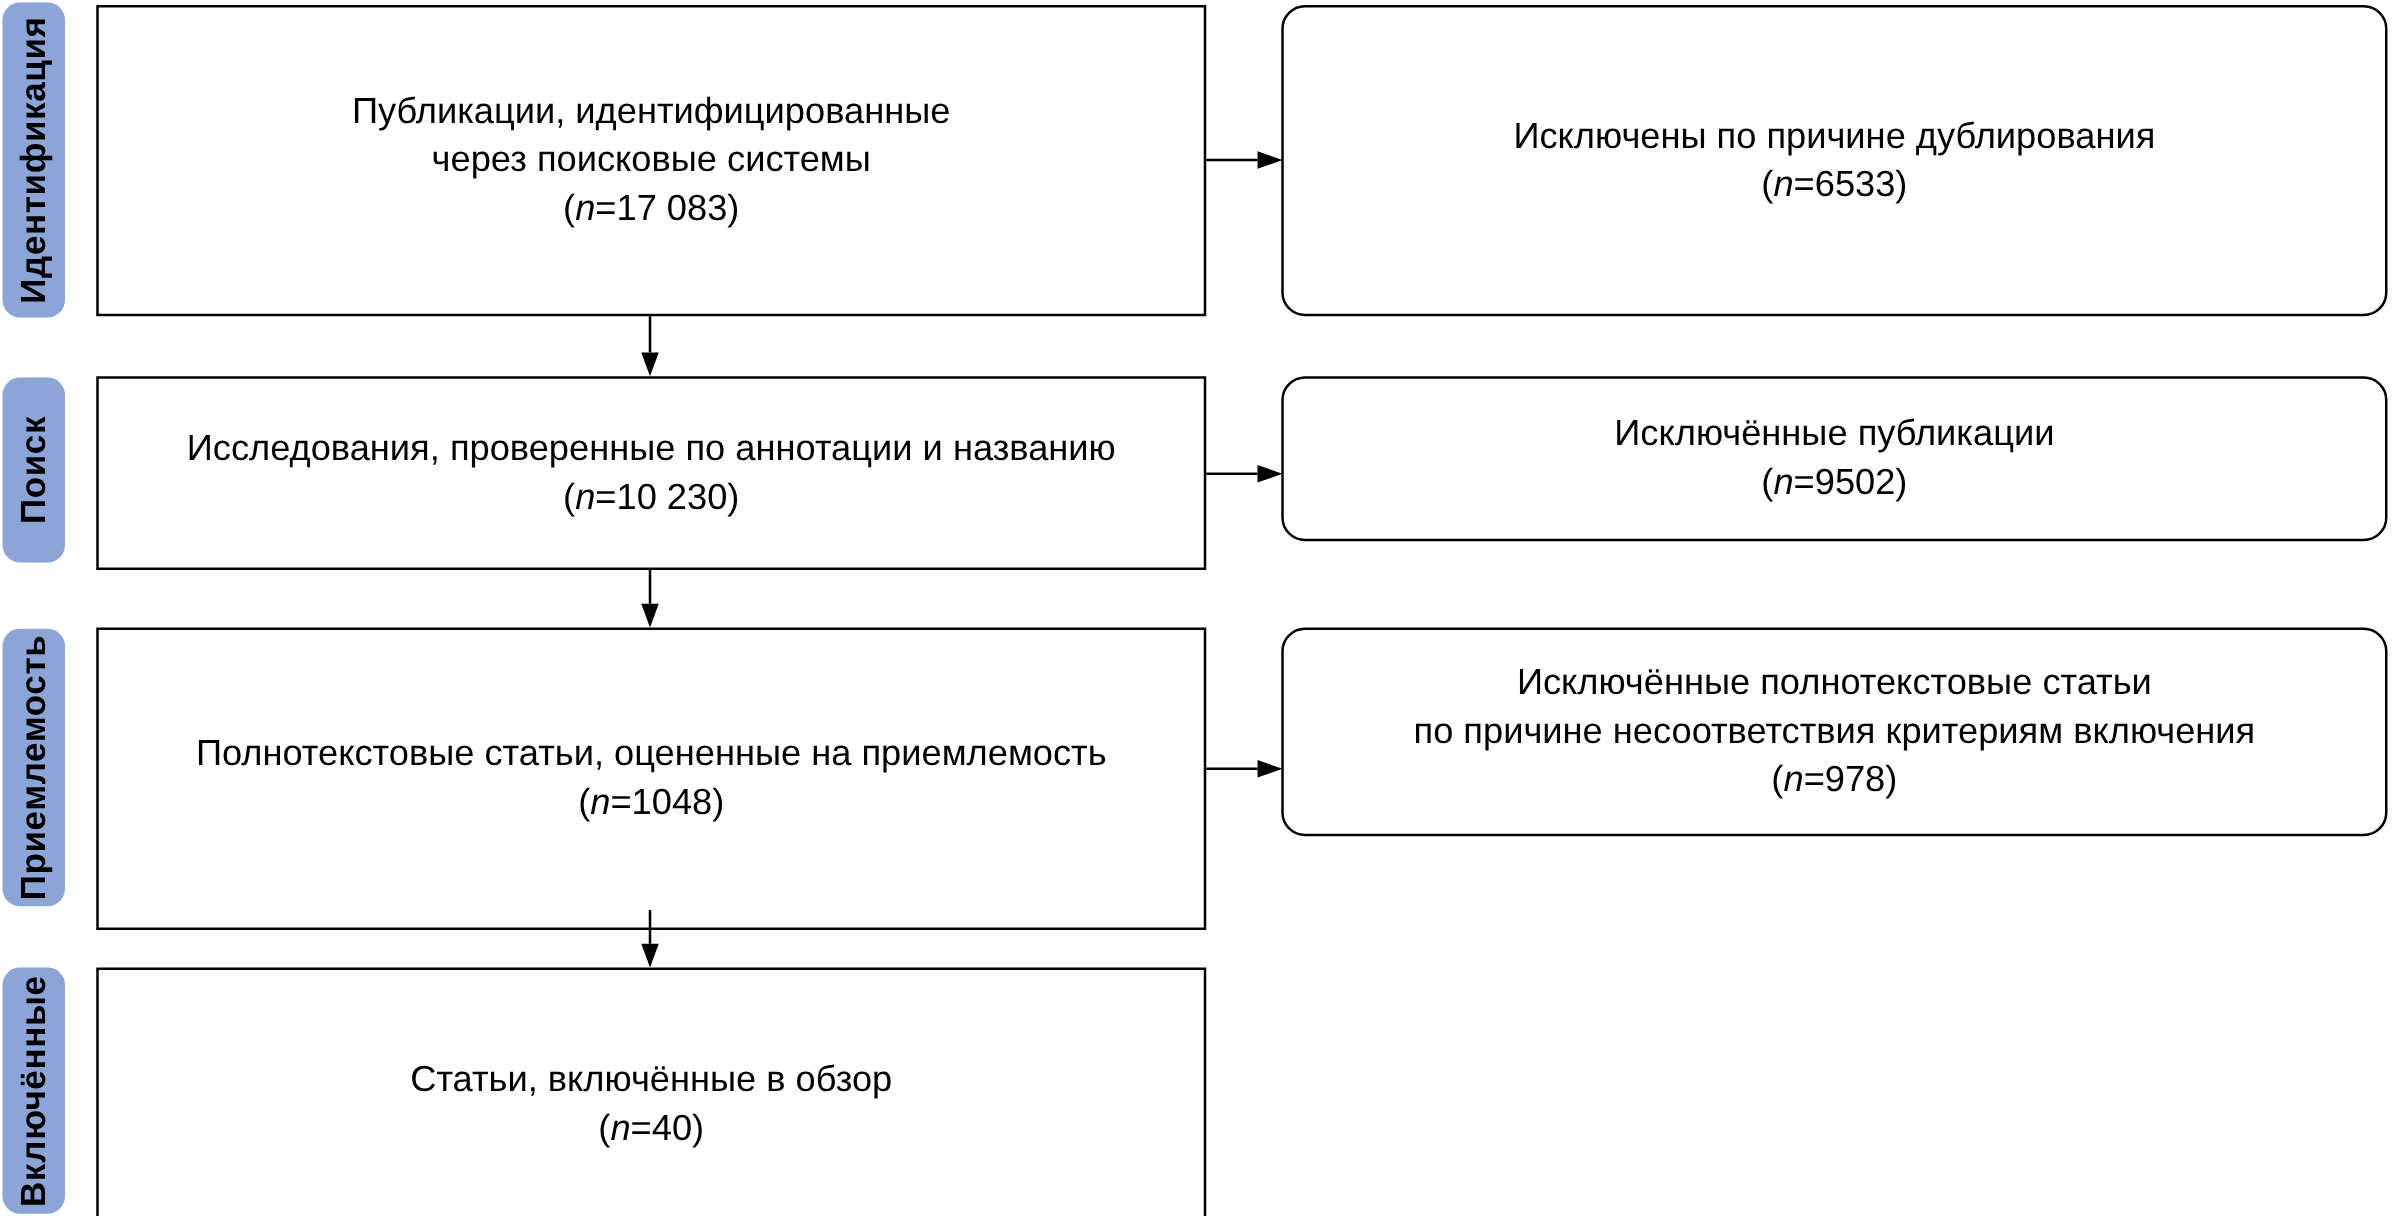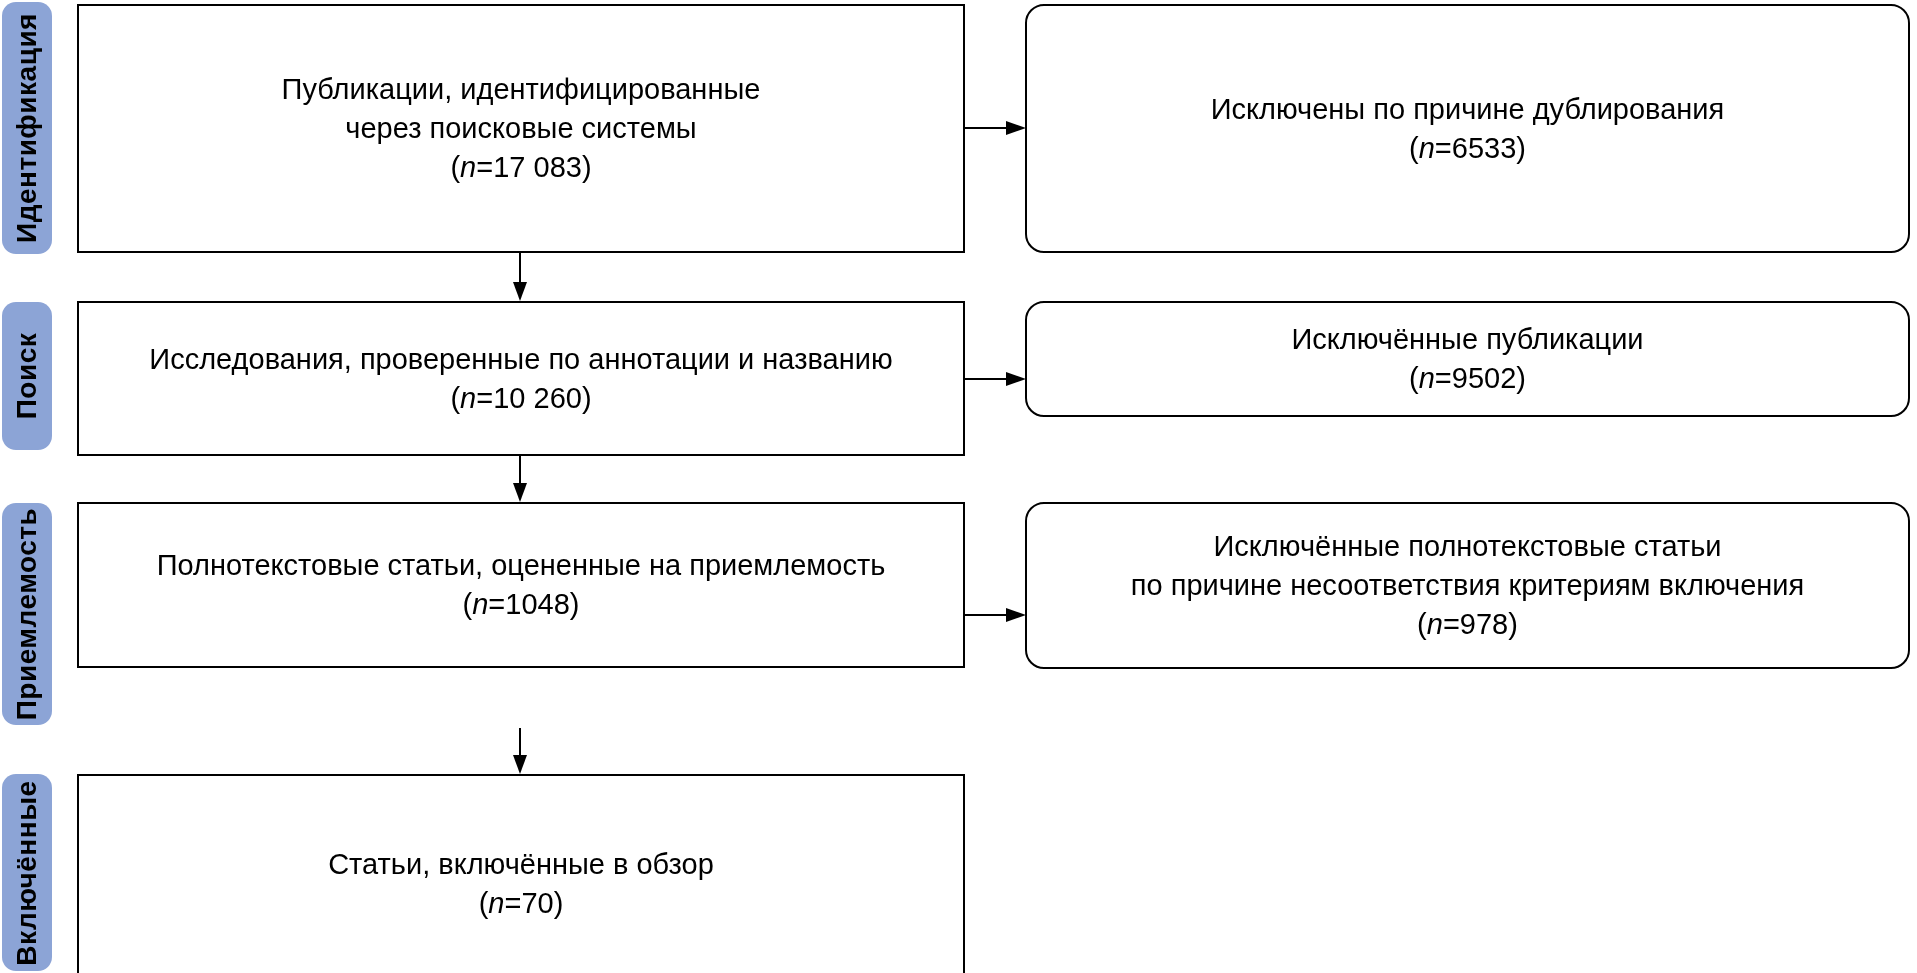"Исключённые публикации" div.box { height: 116px -> 132px }
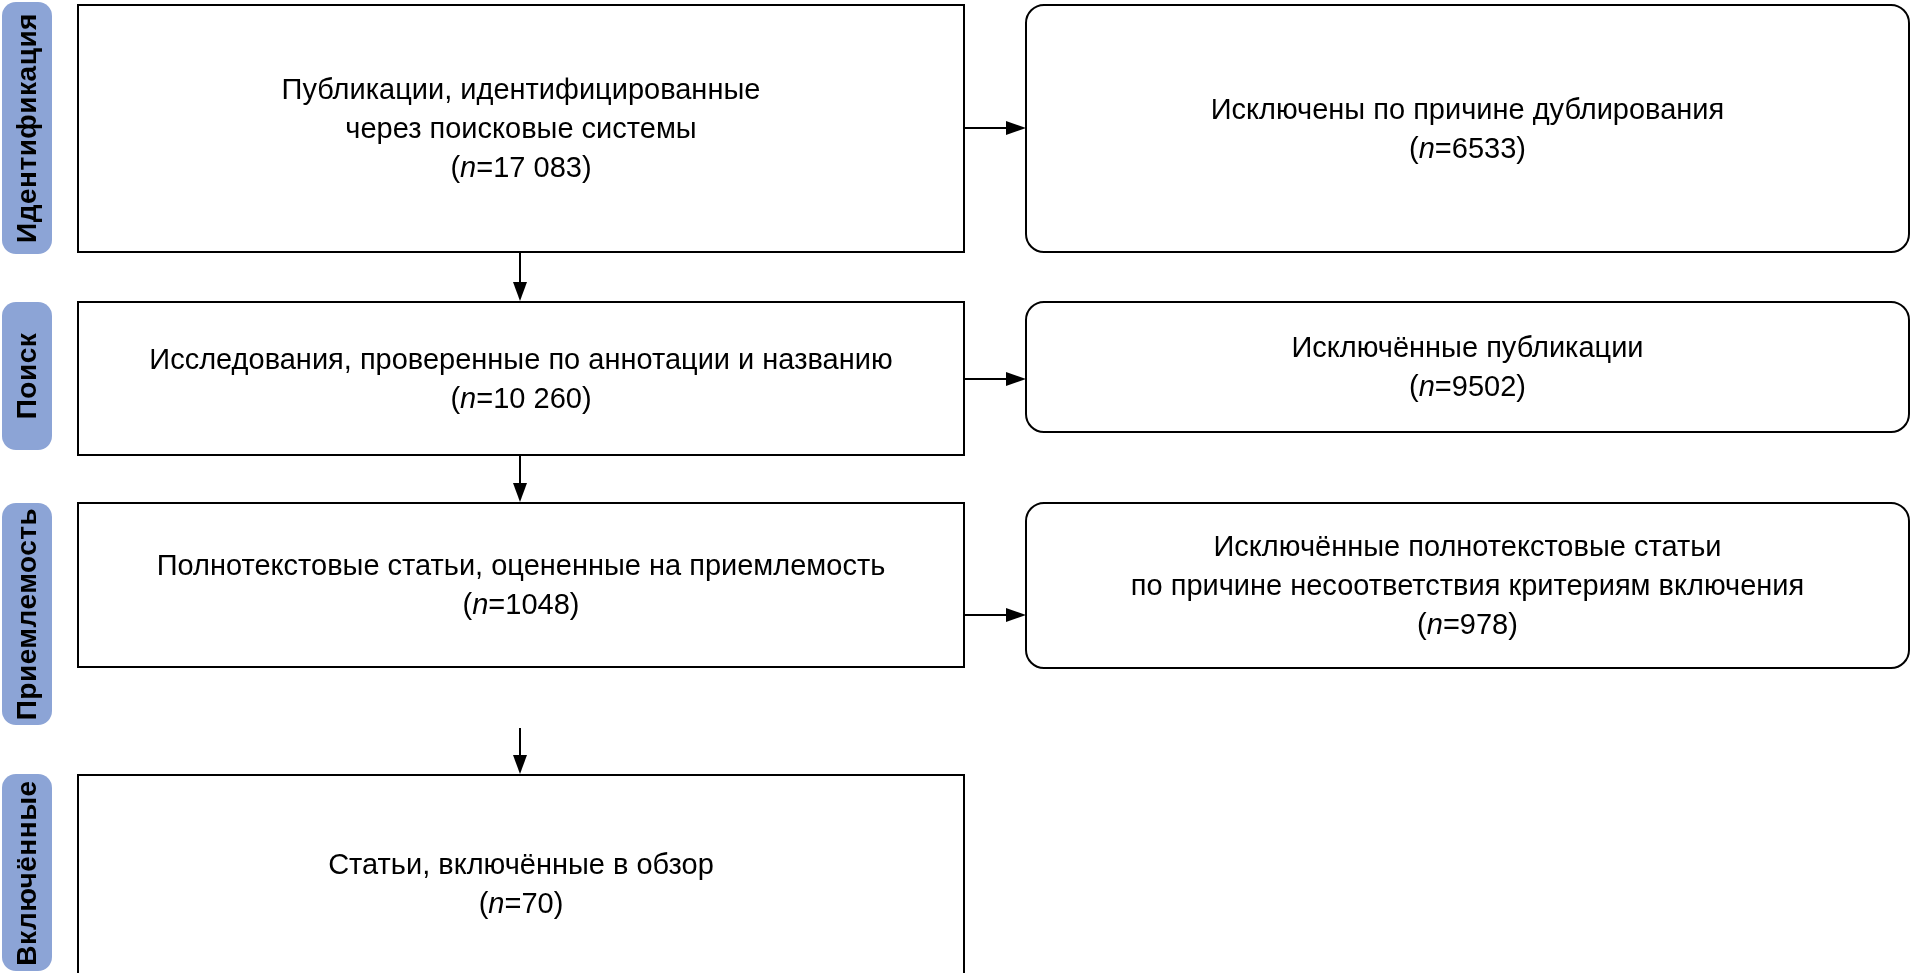"=10 260)" span { text: 10 260 -> 10 230 }
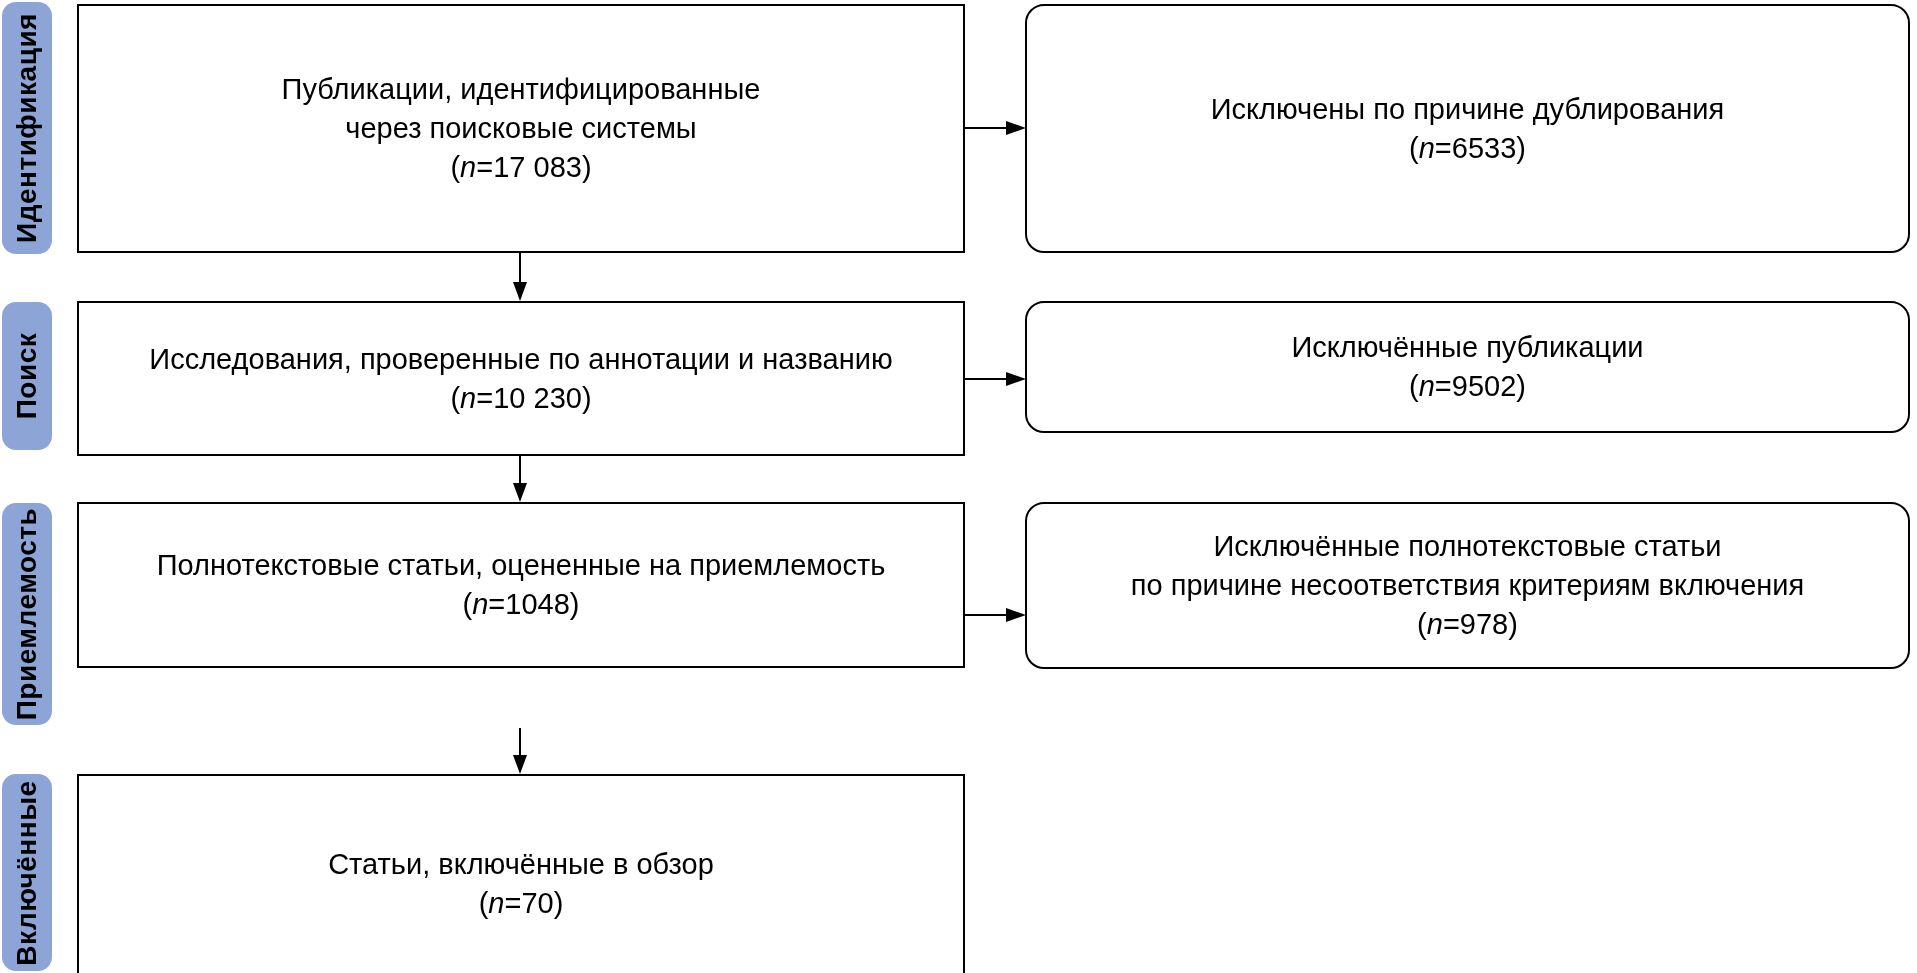"Полнотекстовые статьи, оцененные на" div.box { height: 166px -> 242px }
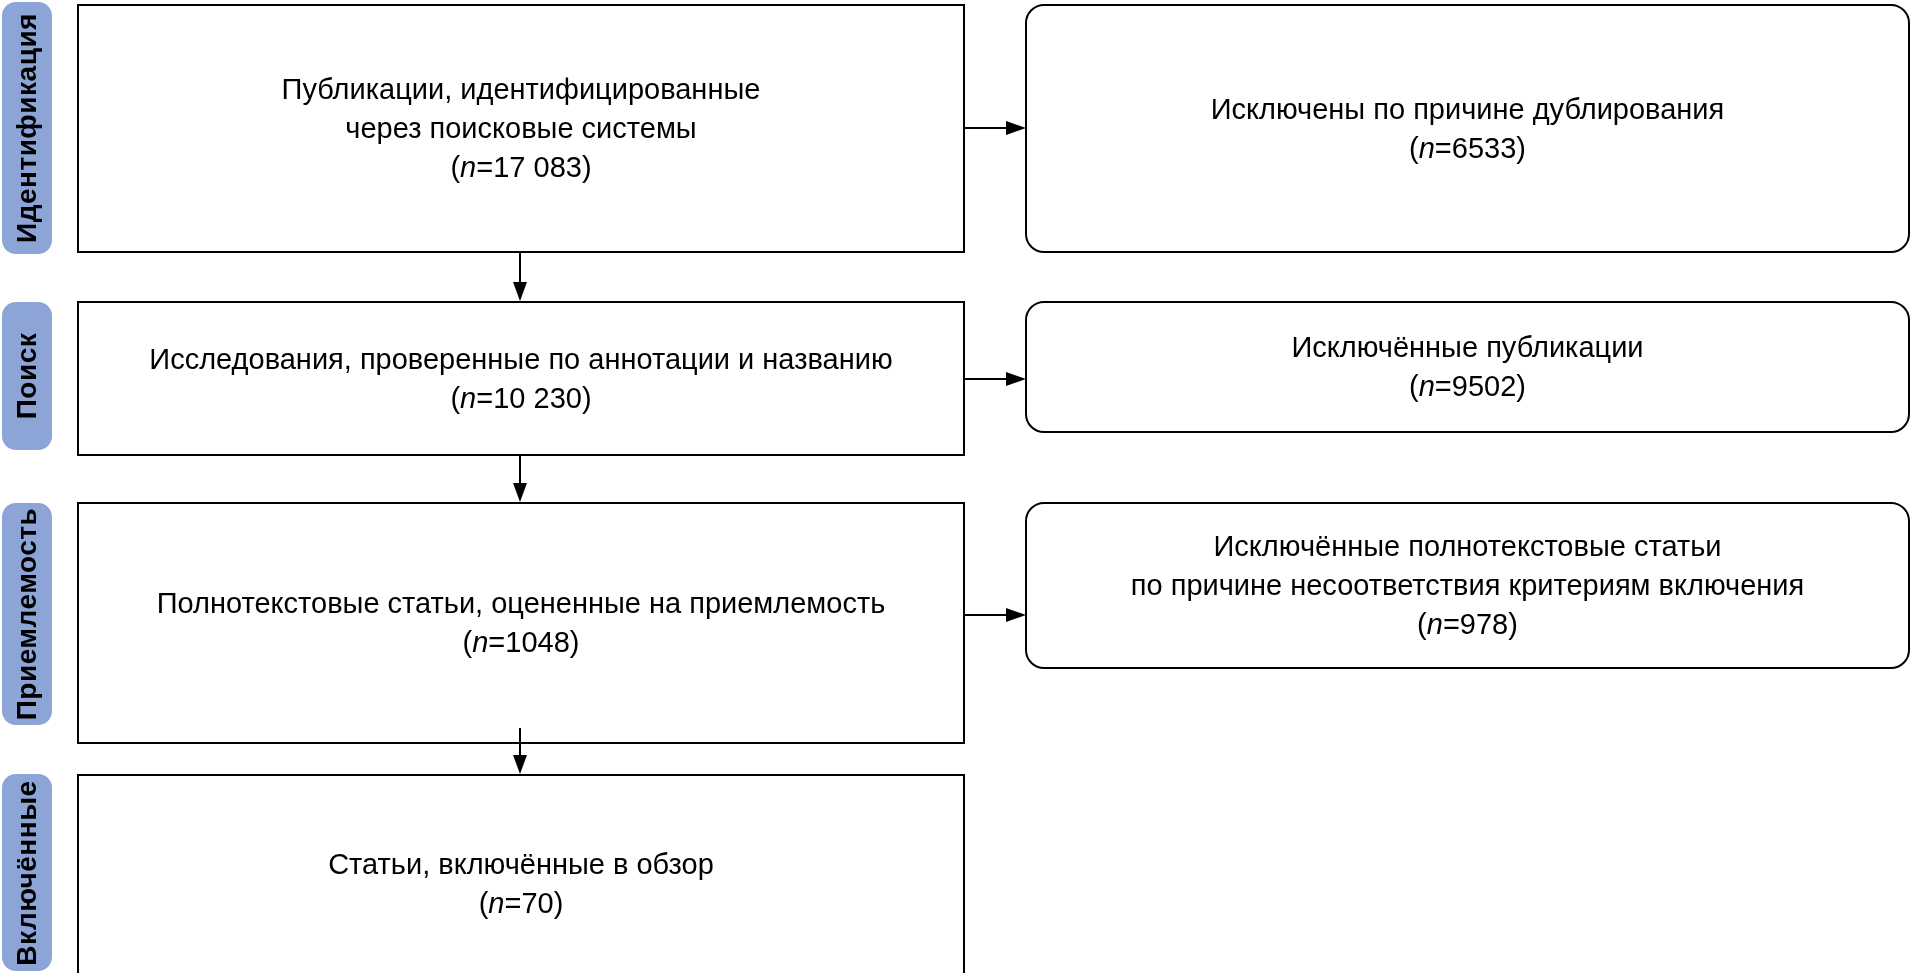"=70)" span { text: 70 -> 40 }
